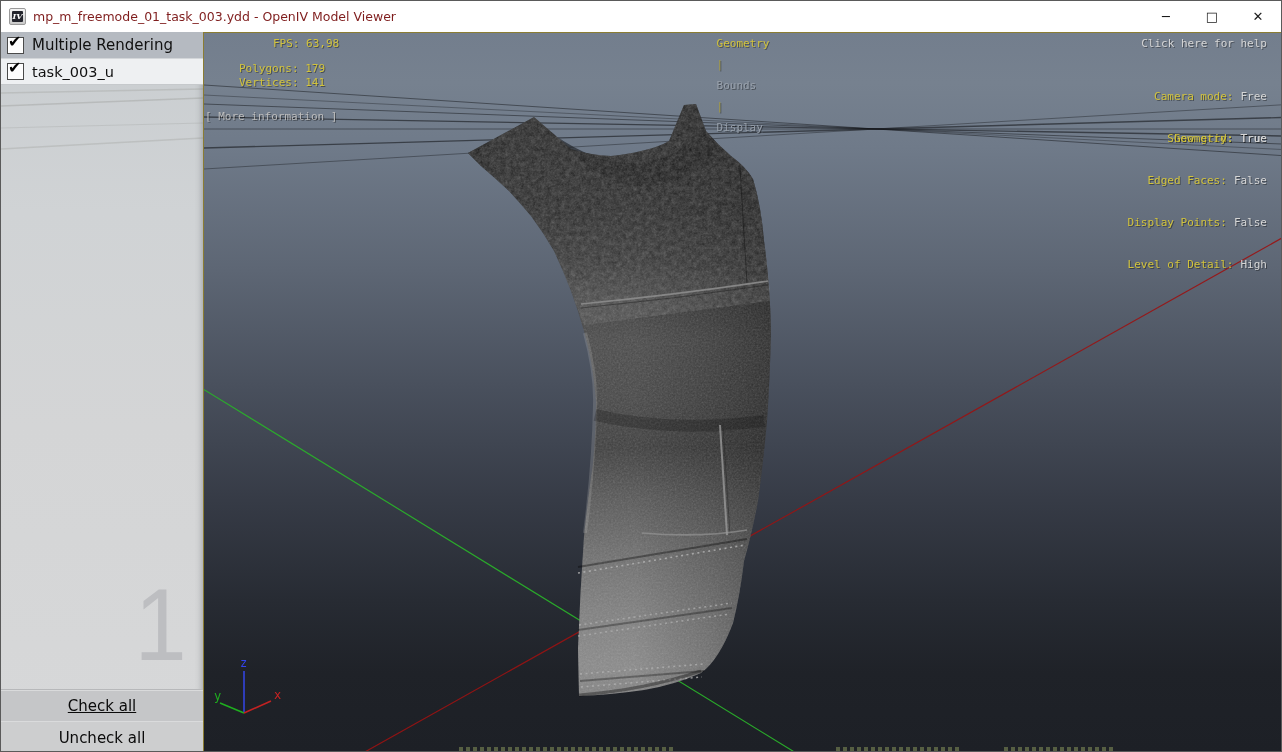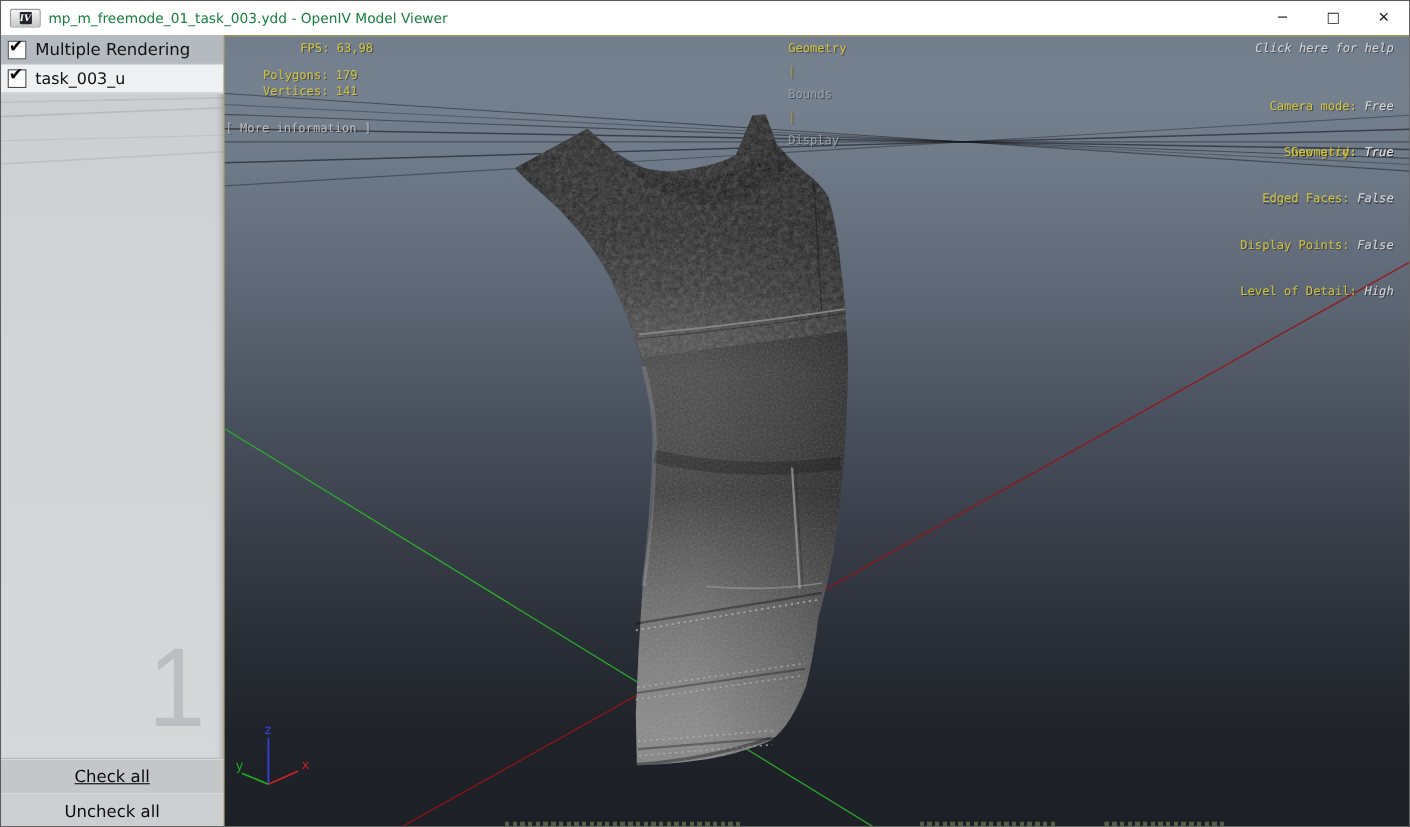"IV" .app-icon { width: 28px -> 17px }
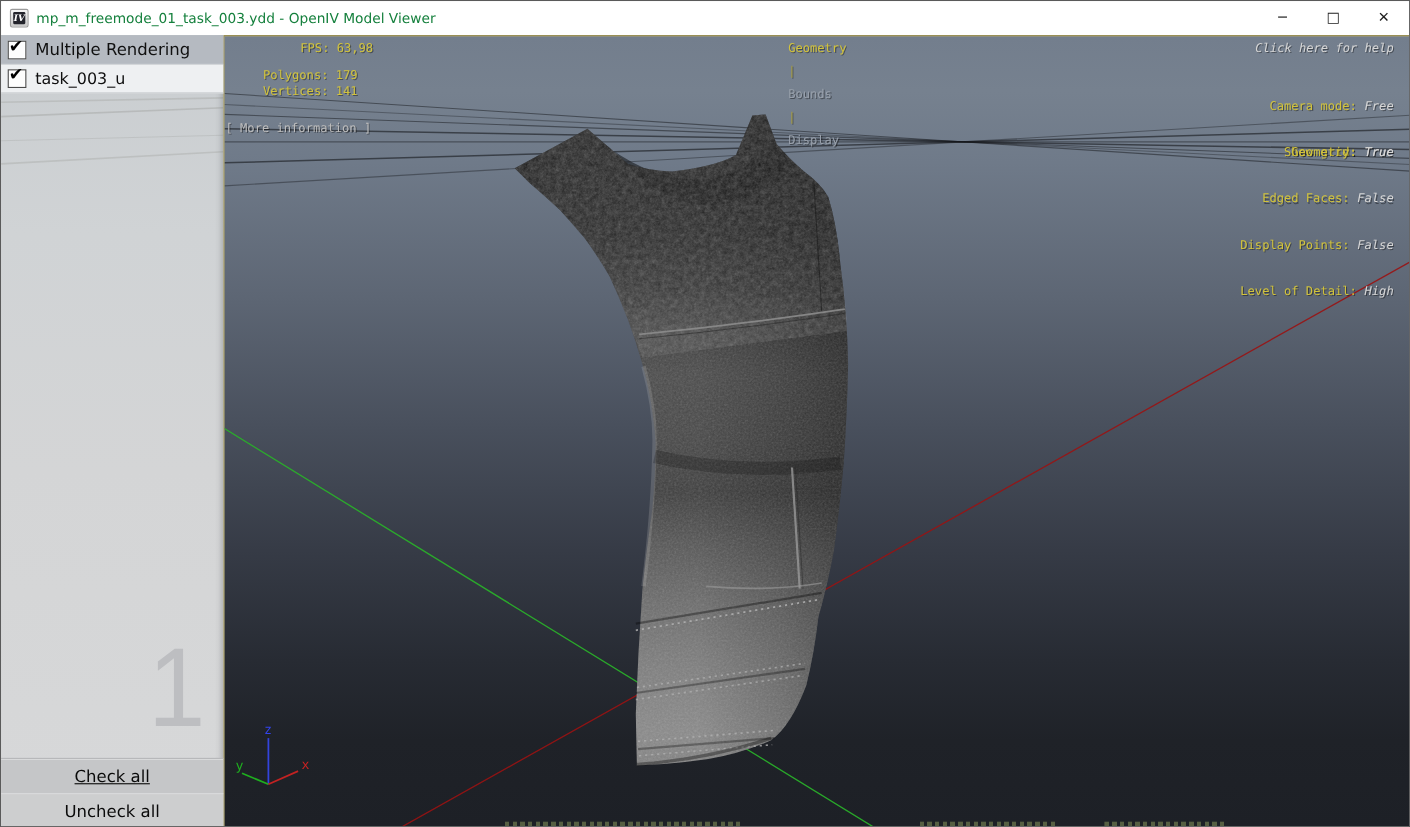"mp_m_freemode_01_task_003.ydd - OpenIV" .title-text { color: #15803d -> #7f1d1d }
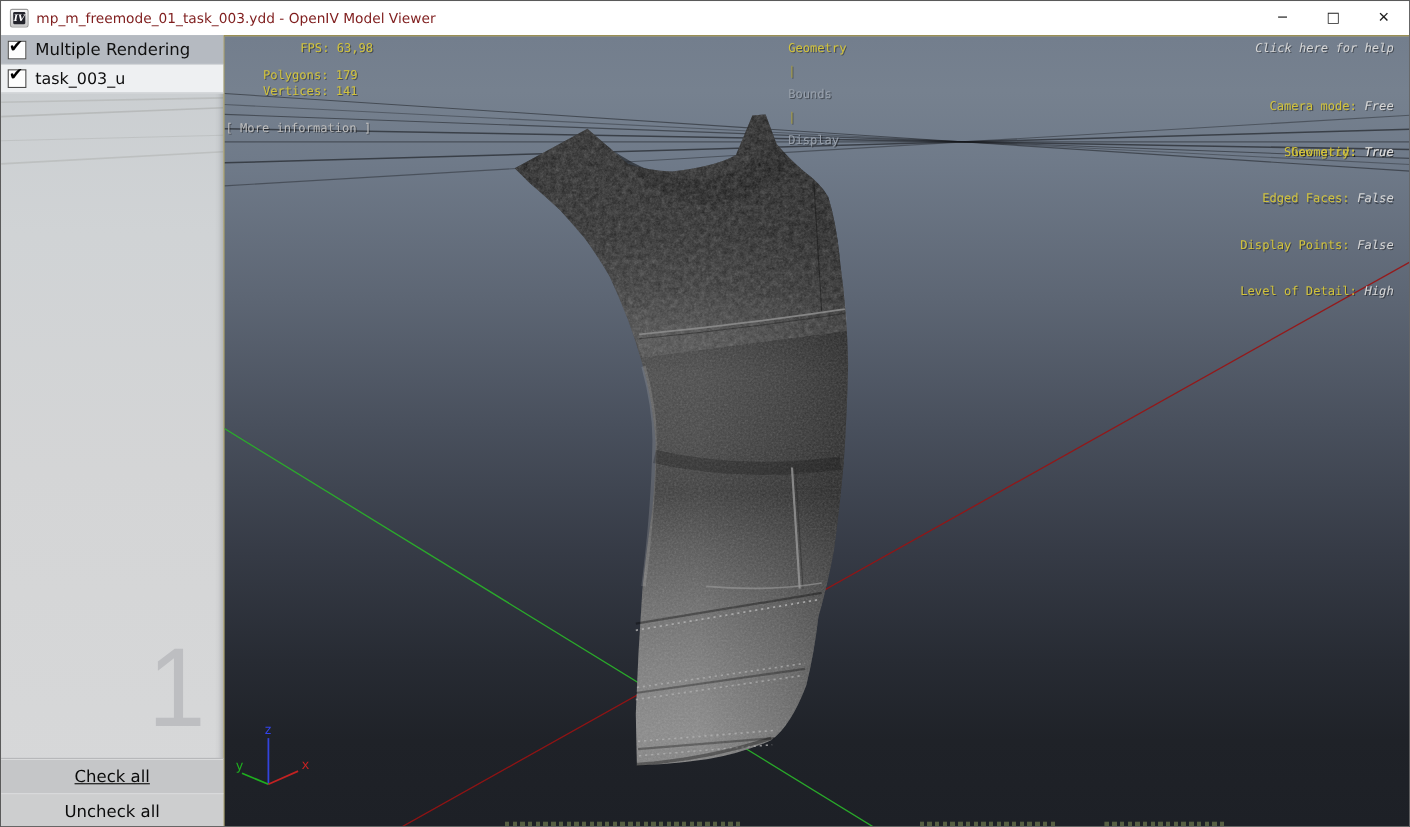"Click here for help" .lt { font-style: italic -> none }
